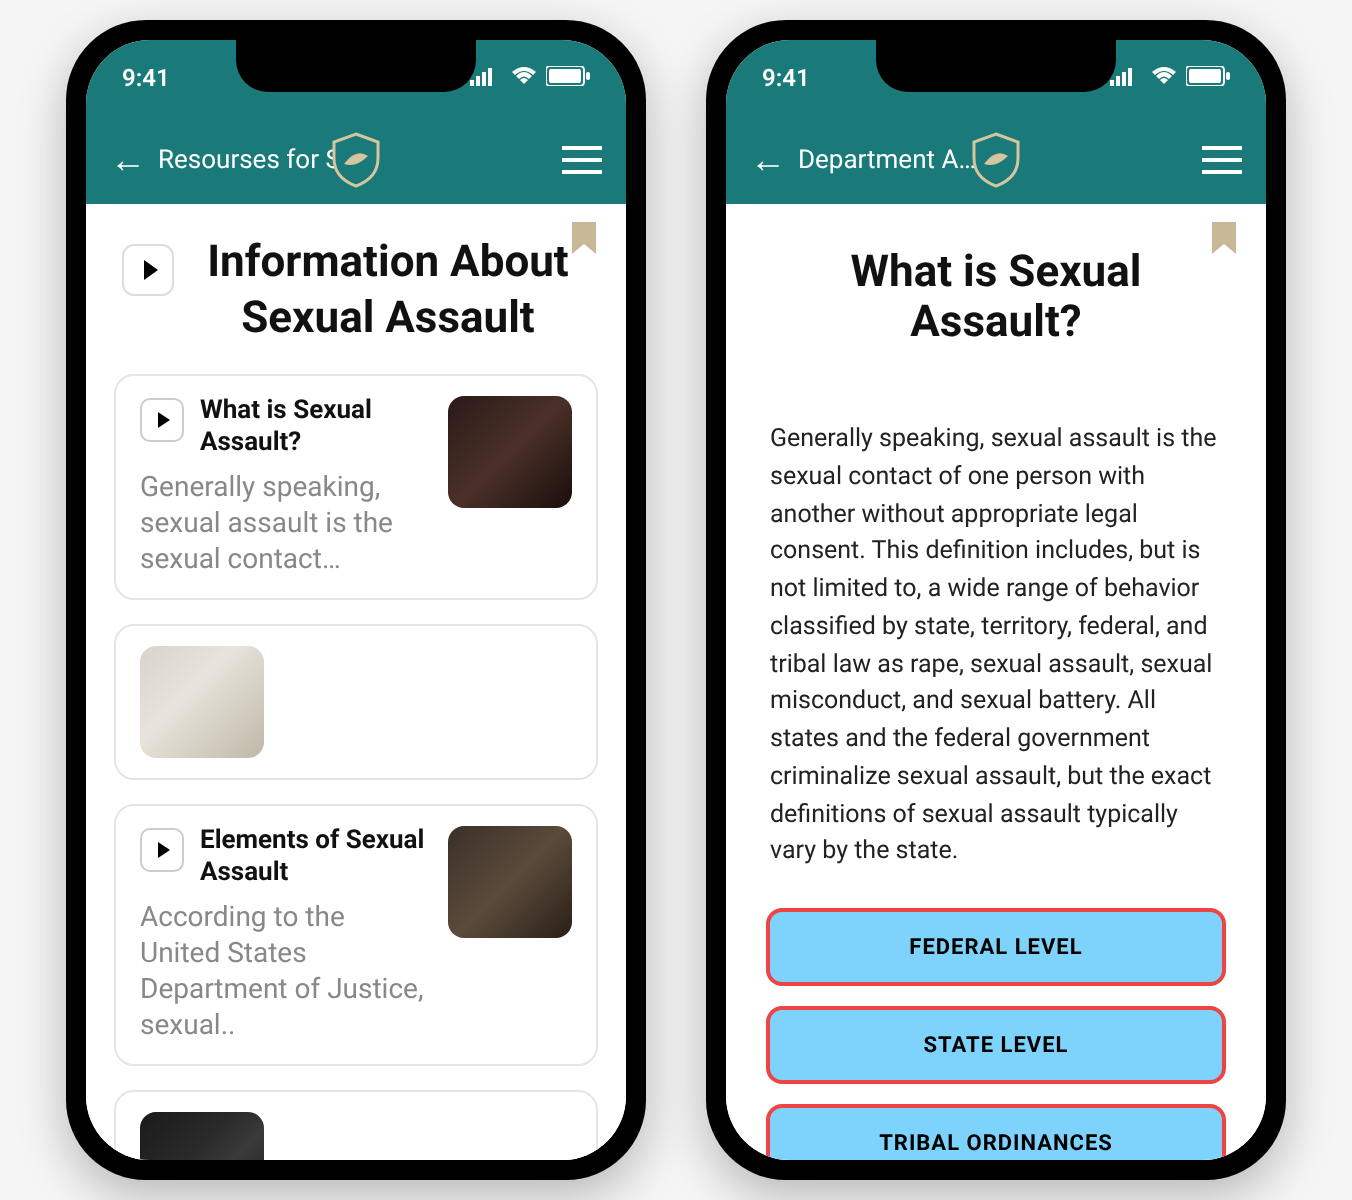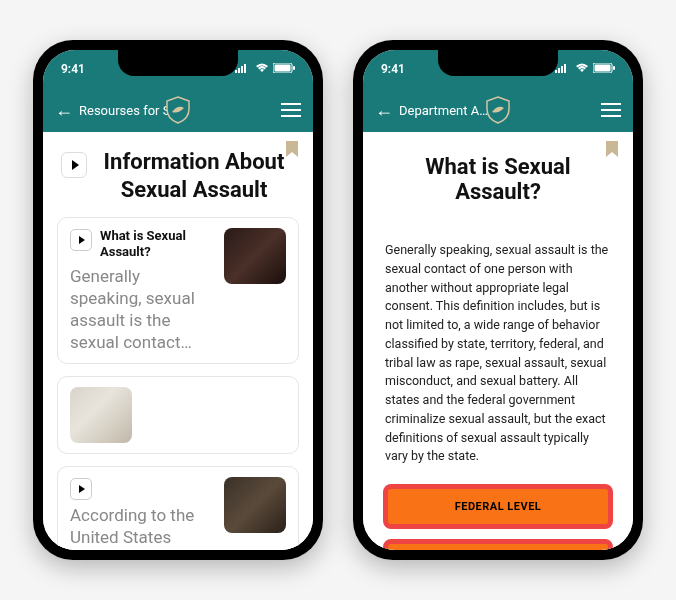"9:41" .phone { height: 520px -> 580px }
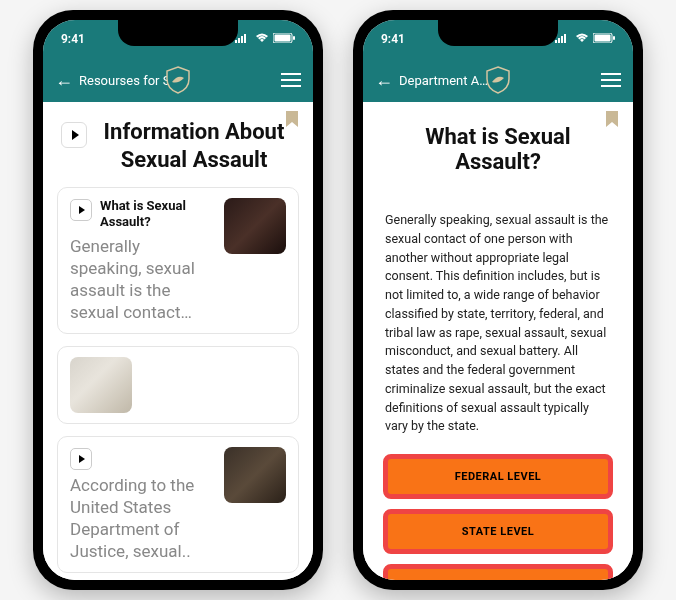"Generally speaking, sexual assault is the sexual contact…" .card-desc { font-size: 17px -> 14px }
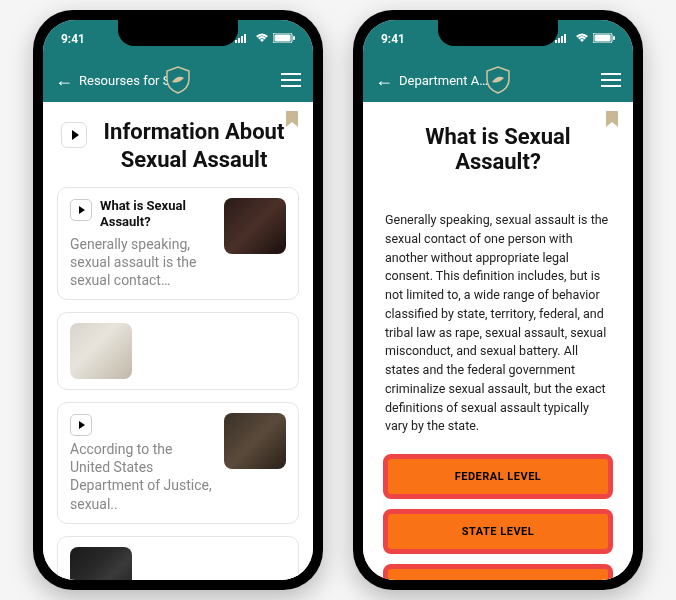"Elements of Sexual Assault" div.card-title { html: none -> <div>Elements of Sexual Assault</div> }
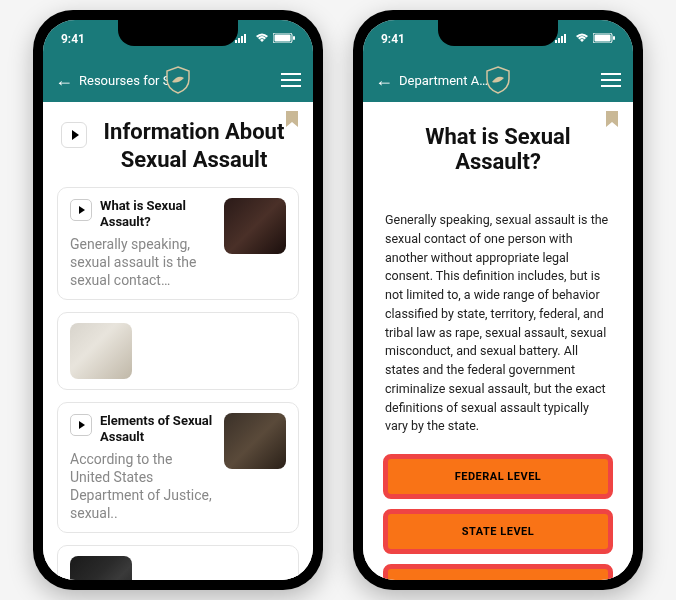"FEDERAL LEVEL" .pill-btn { background: #f97316 -> #7dd3fc; border: 5px solid #ef4444 -> 2px solid #ef4444 }
